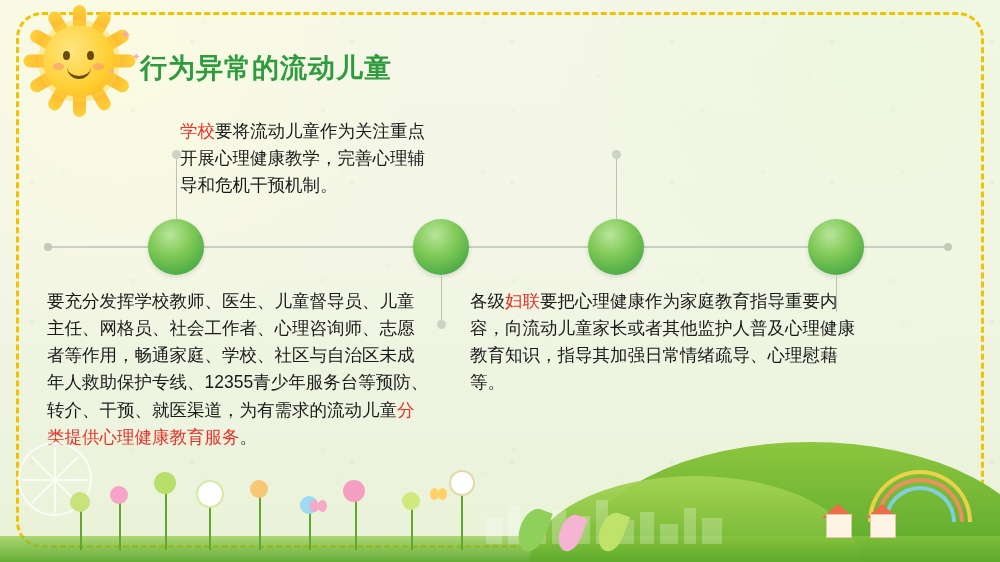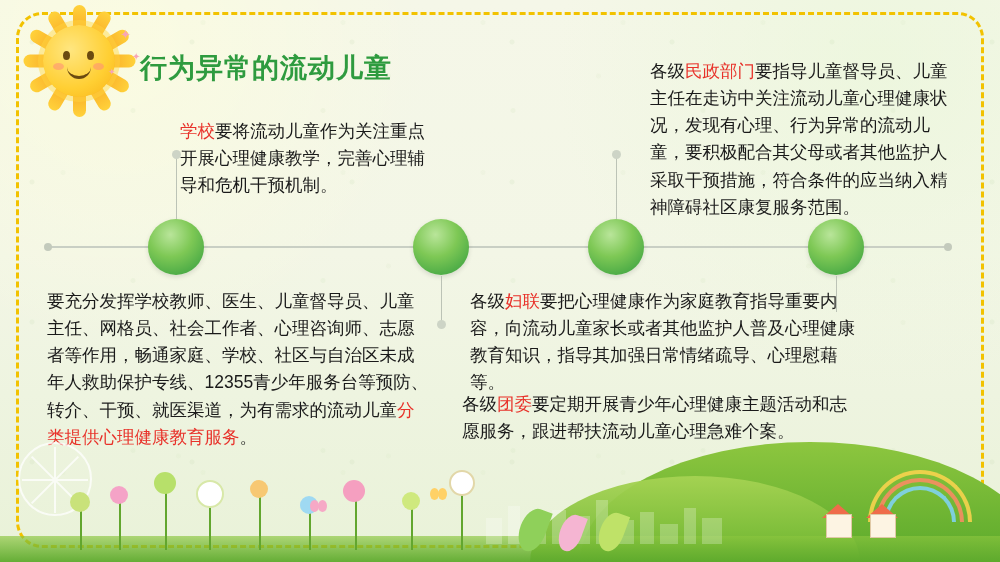"各级民政部门要指导儿童督导员、儿童主任在走访中关注流动儿童心理健康状况，发现有心" div.txt { html: <div> <span>各级</span><span>民政部门</span><span>要指导儿童督导员、儿童主任在走访中关注流动儿童心理健康状况，发现有心理、行为异常的流动儿童，要积极配合其父母或者其他监护人采取干预措施，符合条件的应当纳入精神障碍社区康复服务范围。</span> </div> -> none }
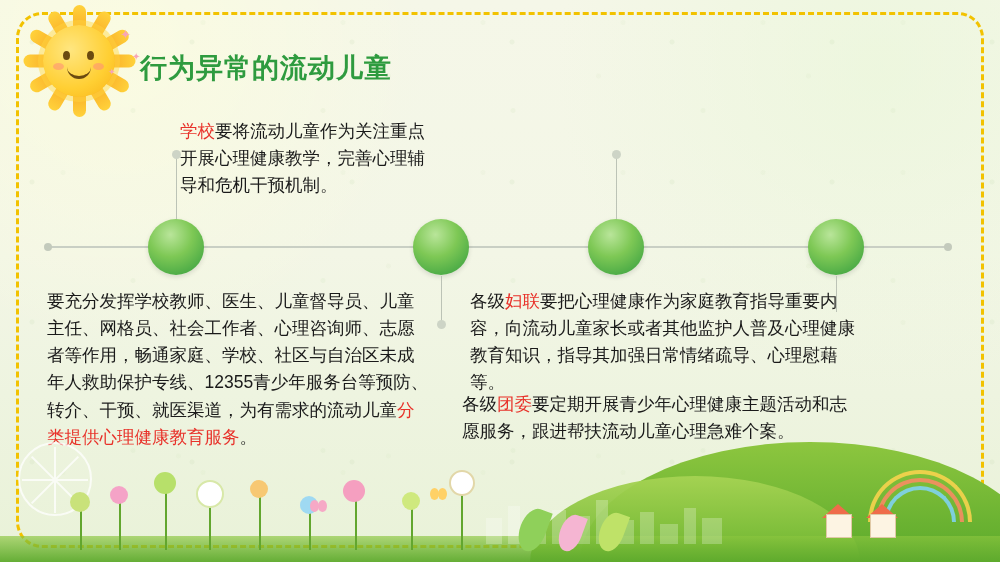"各级团委要定期开展青少年心理健康主题活动和志愿服务，跟进帮扶流动儿童心理急难个案" div.txt { html: <div> <span>各级</span><span>团委</span><span>要定期开展青少年心理健康主题活动和志愿服务，跟进帮扶流动儿童心理急难个案。</span> </div> -> none }
